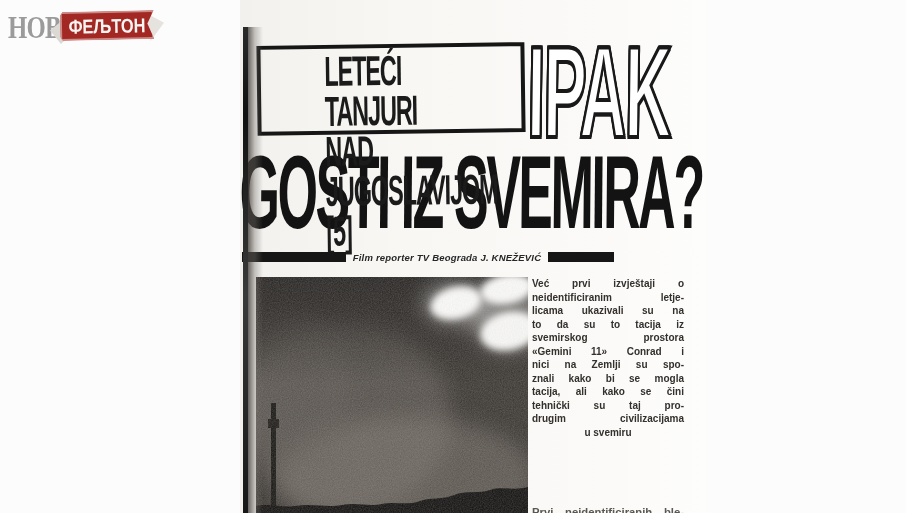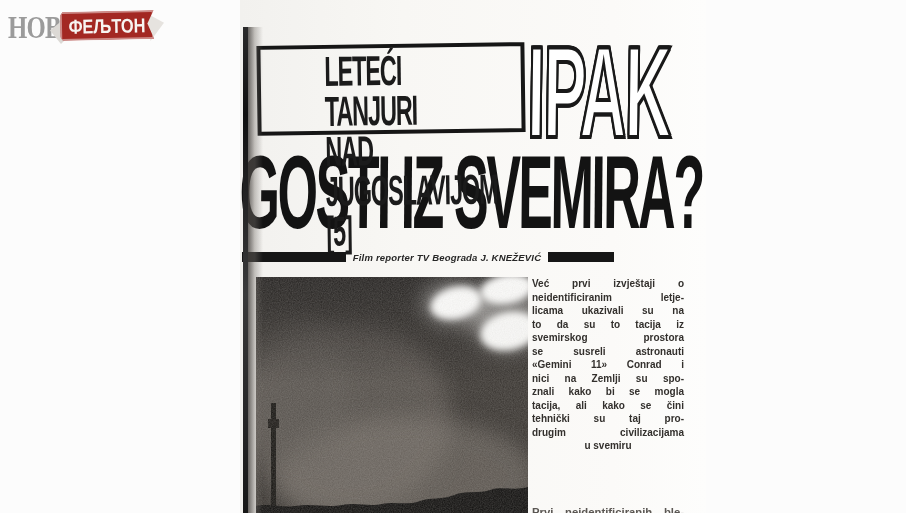"se susreli astronauti" div.lead-line { html: <div>se susreli astronauti</div> -> none }
